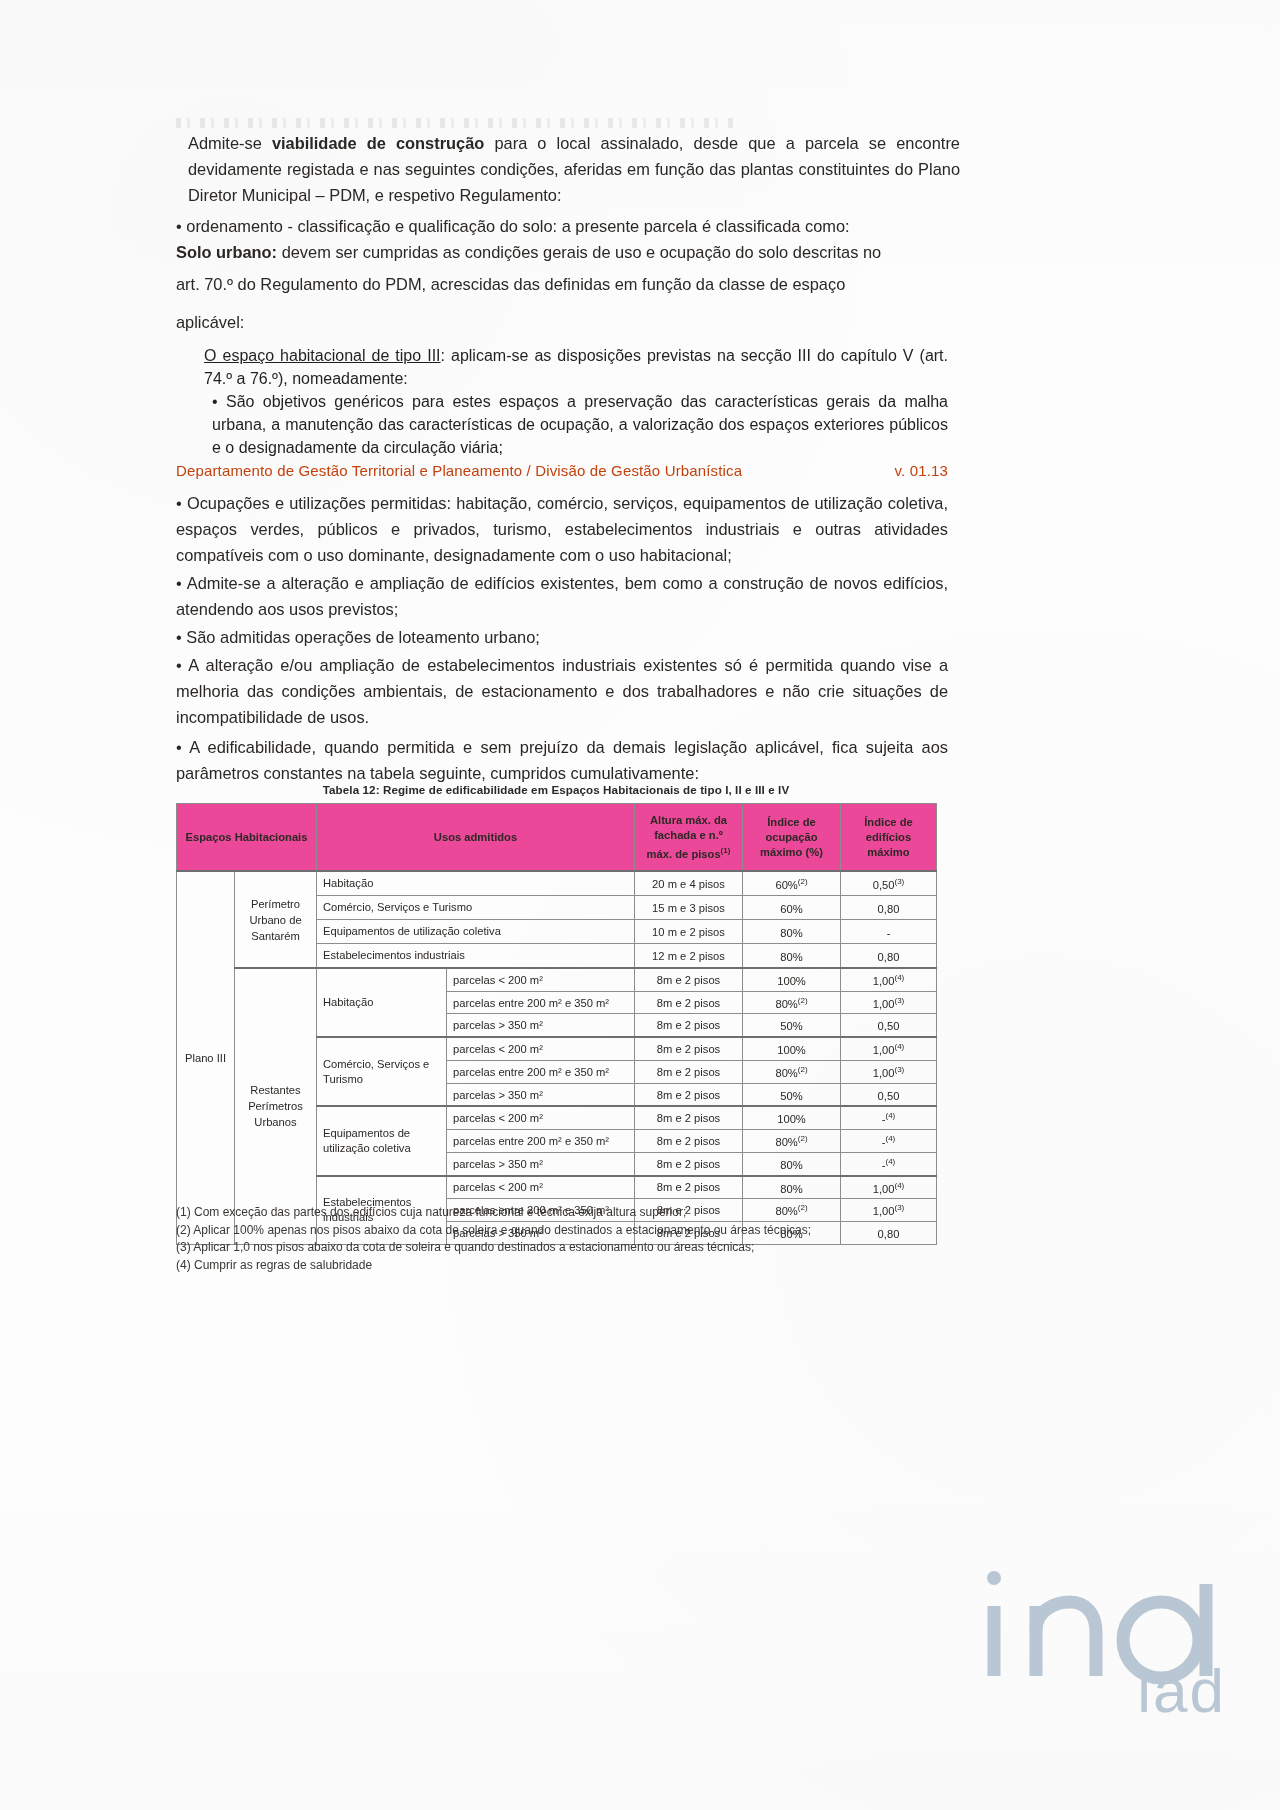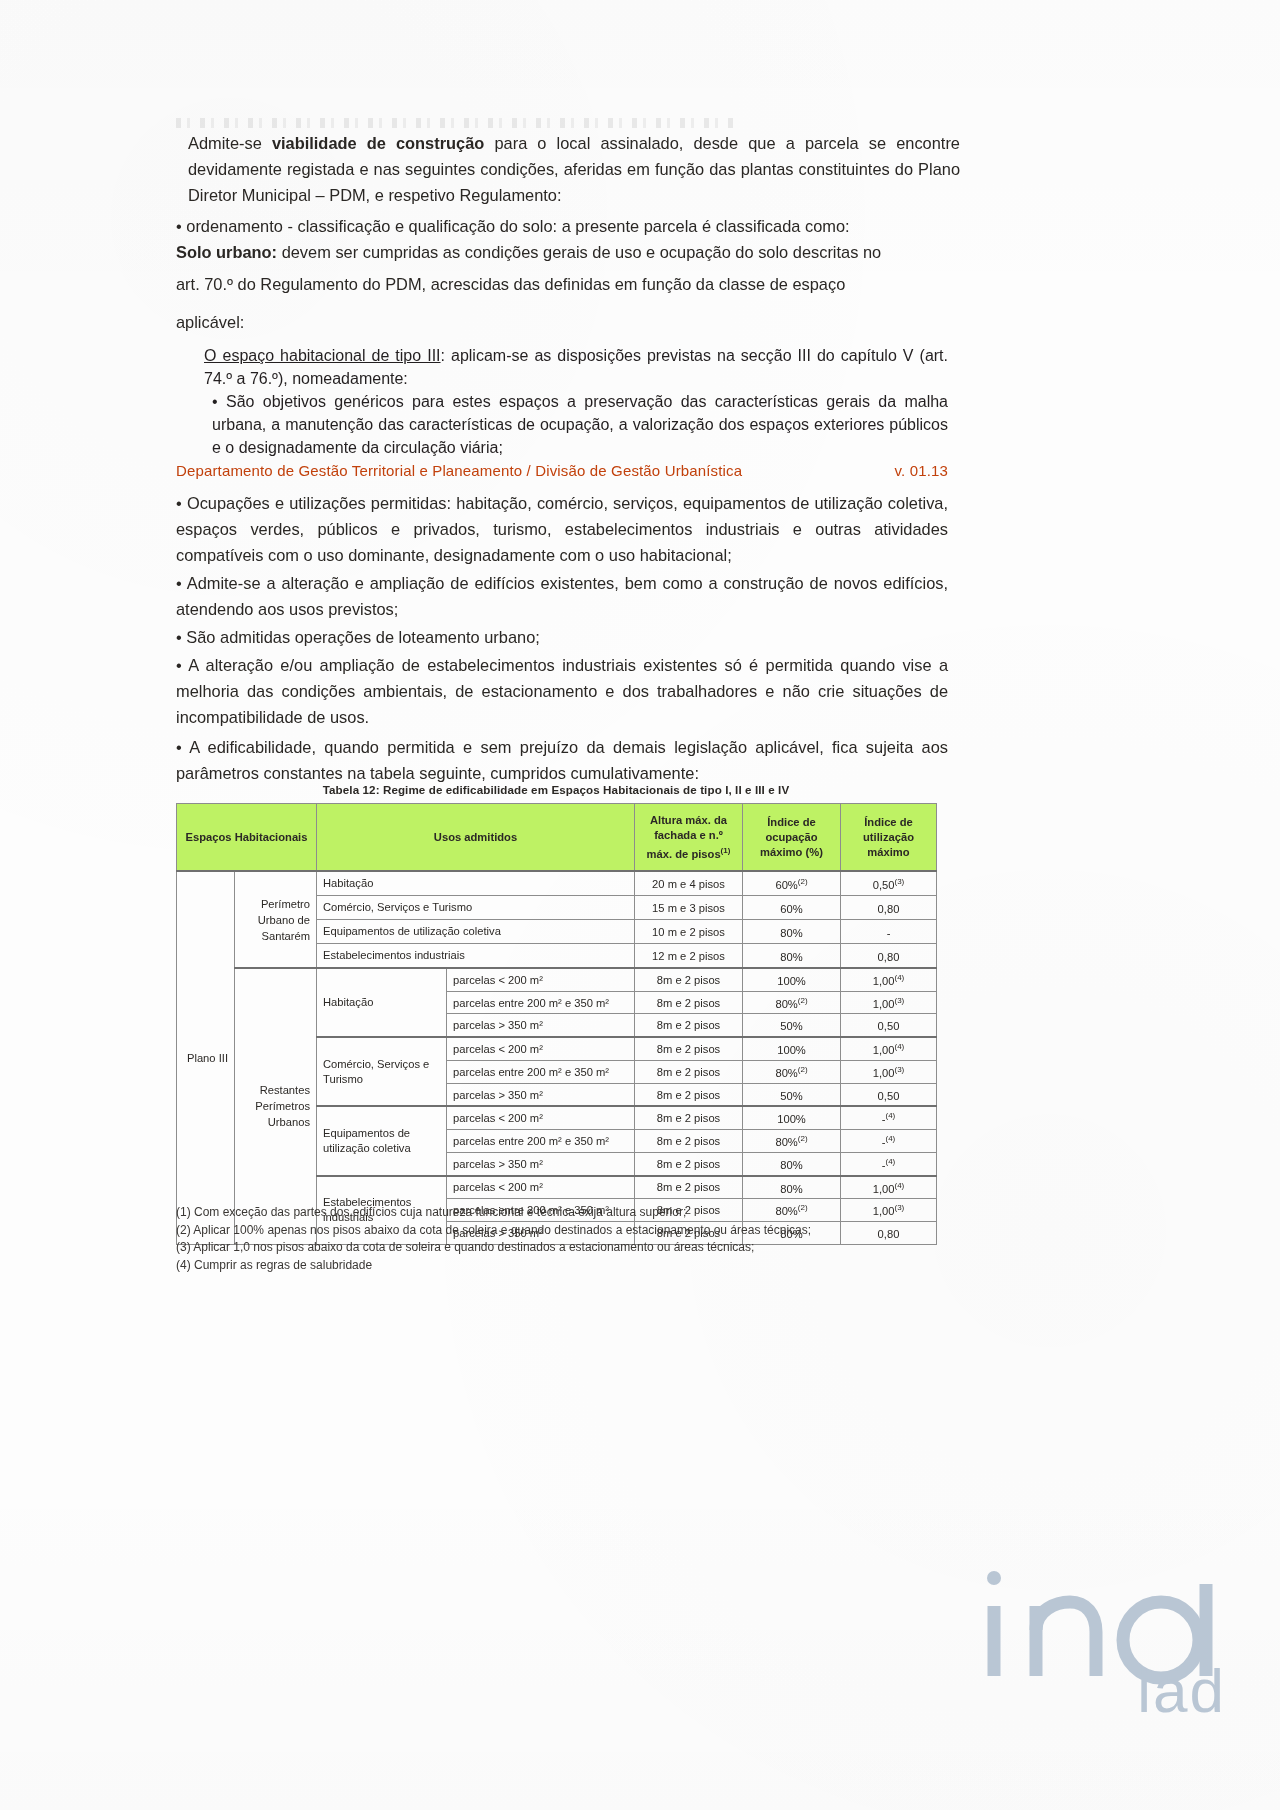"Altura máx. da fachada e" table.reg thead th { background: #bef264 -> #ec4899 }
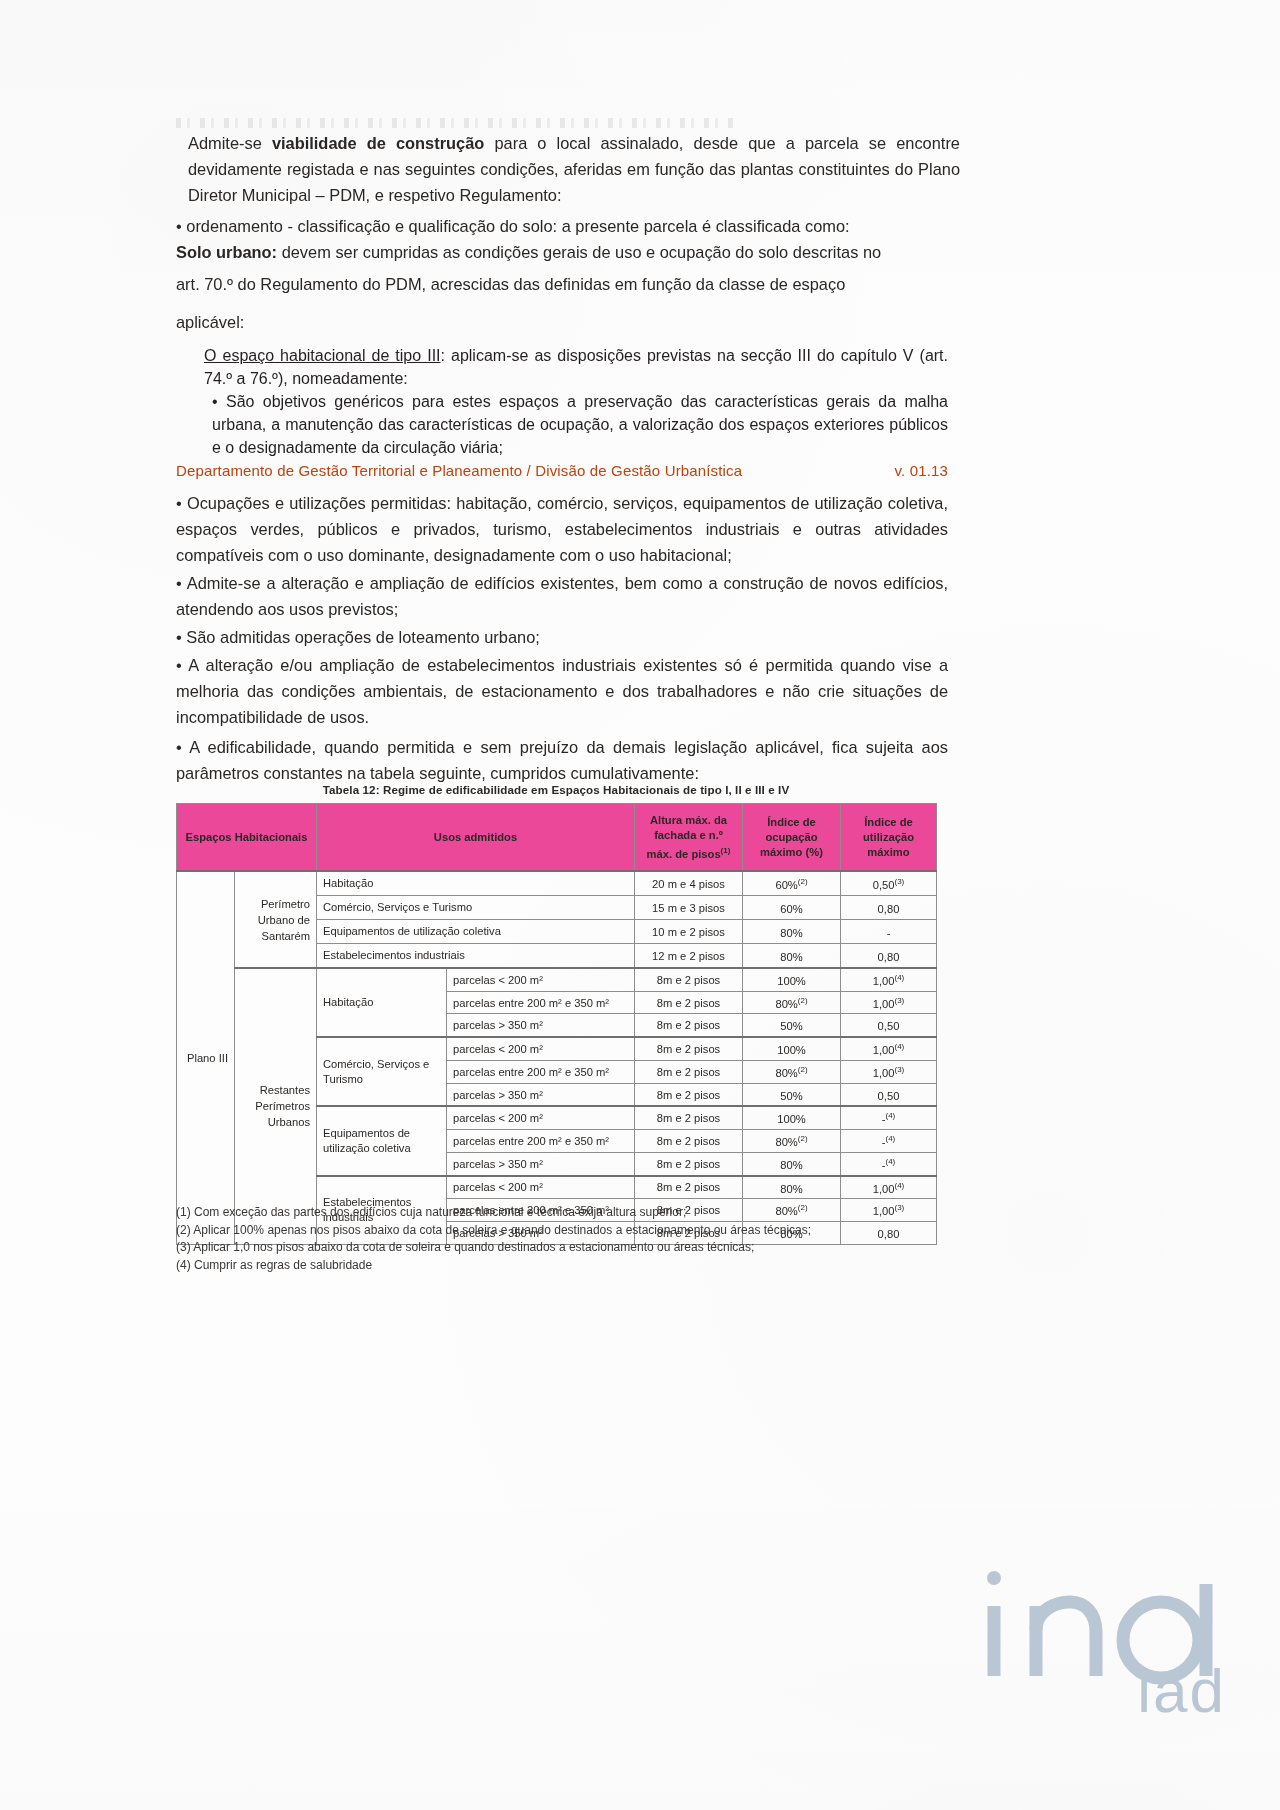"Índice de utilização máximo" th { text: utilização -> edifícios }
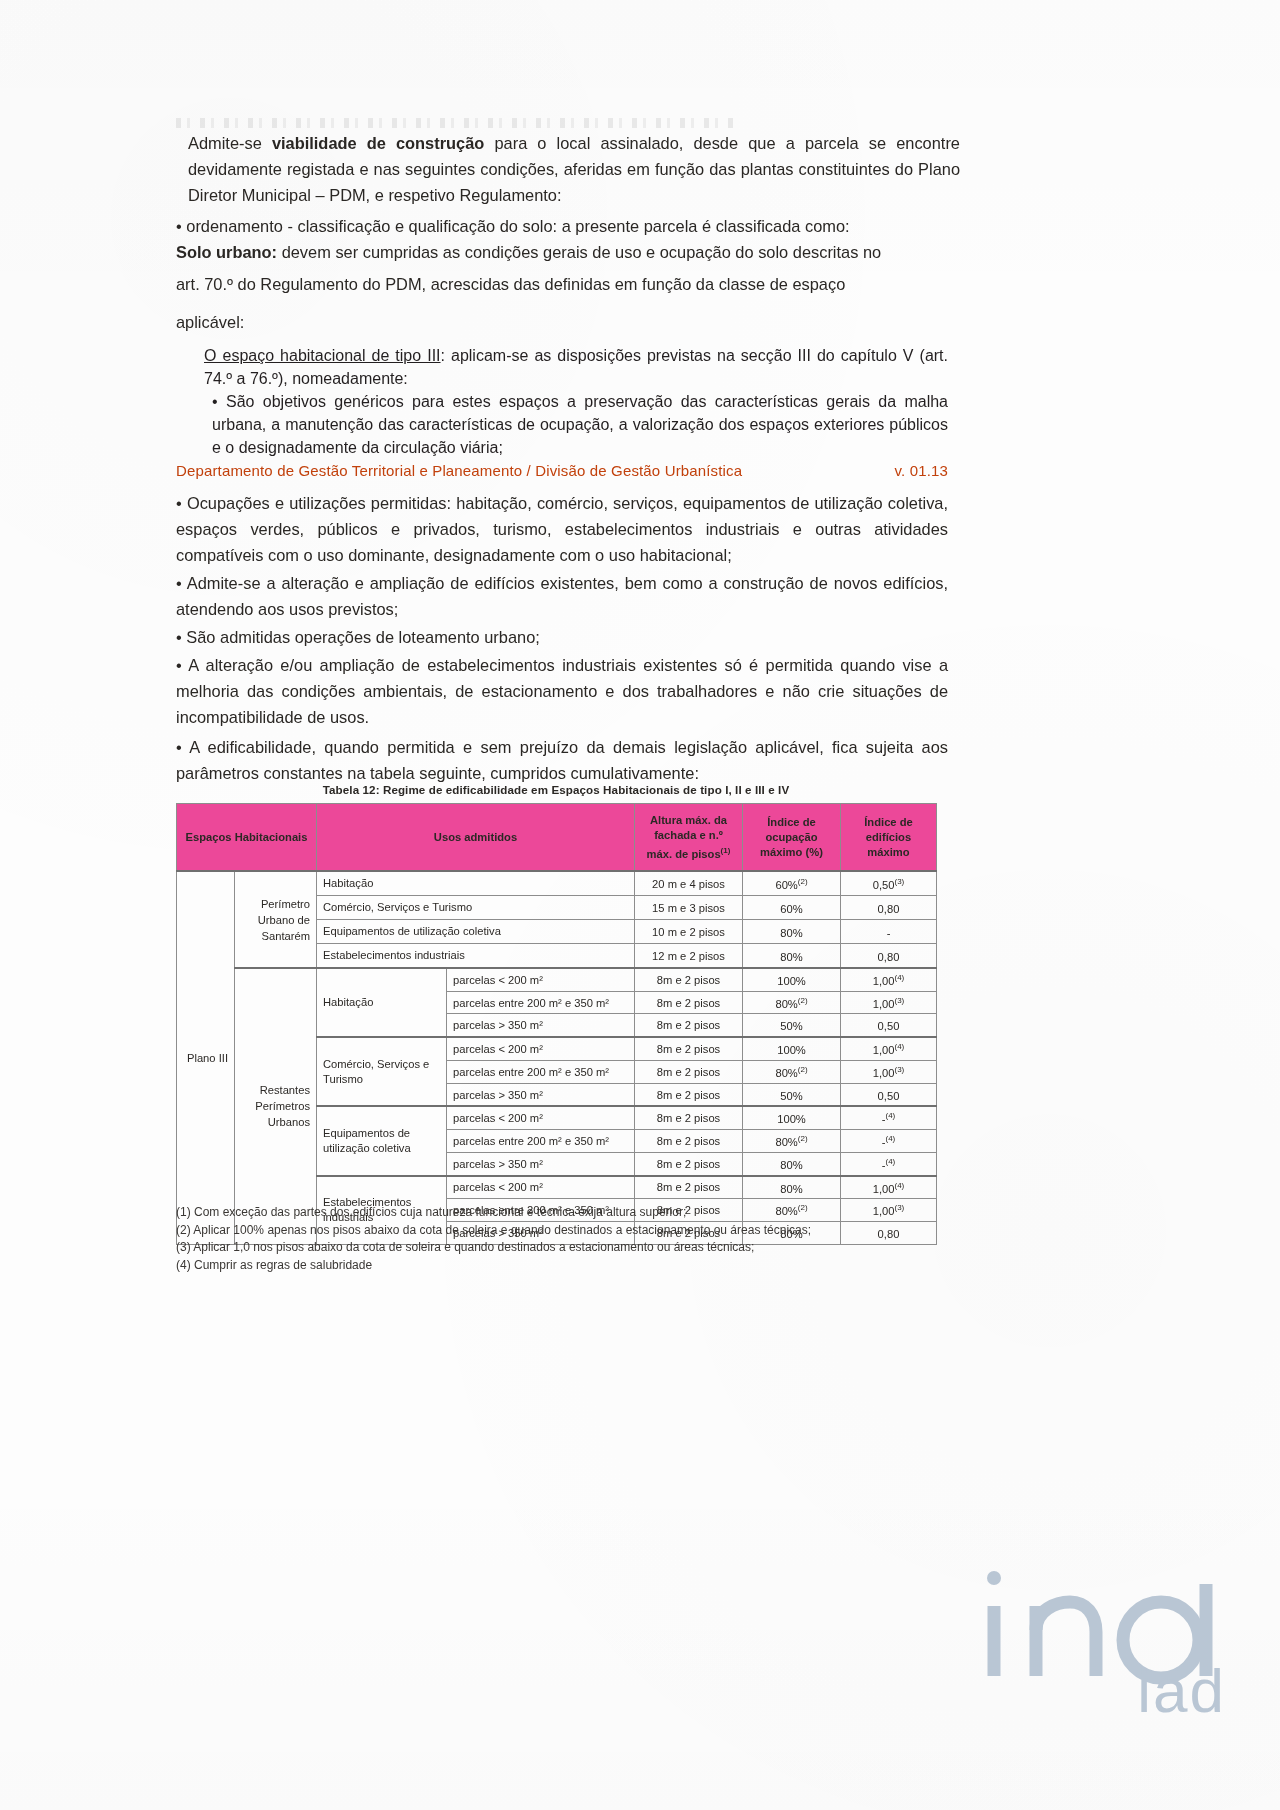"Perímetro Urbano de Santarém" td.grp { text-align: right -> center }
